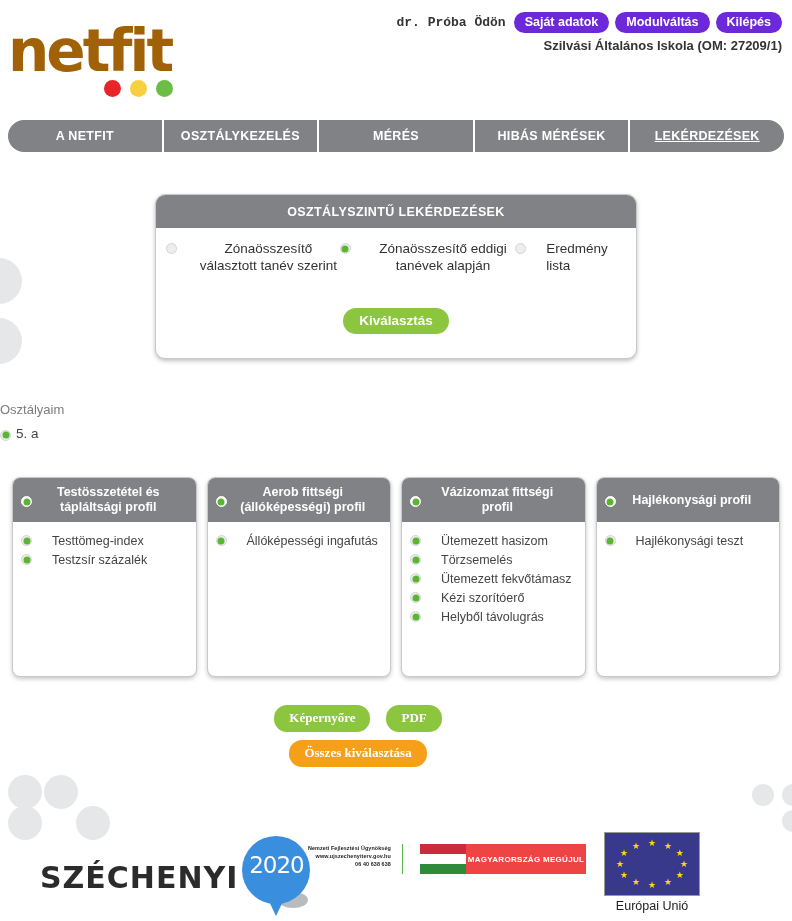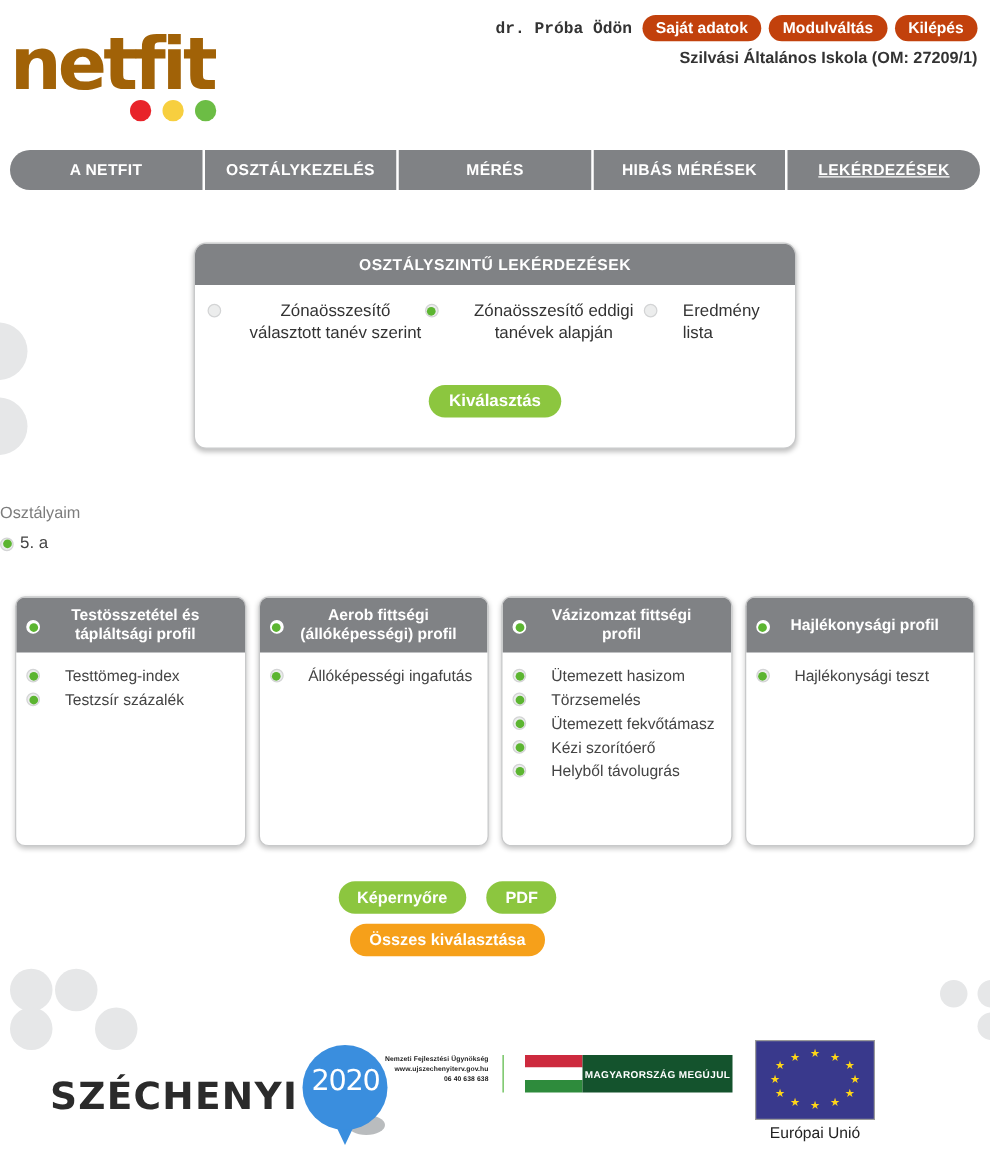"Saját adatok" .pill.green { background: #c2410c -> #6d28d9 }
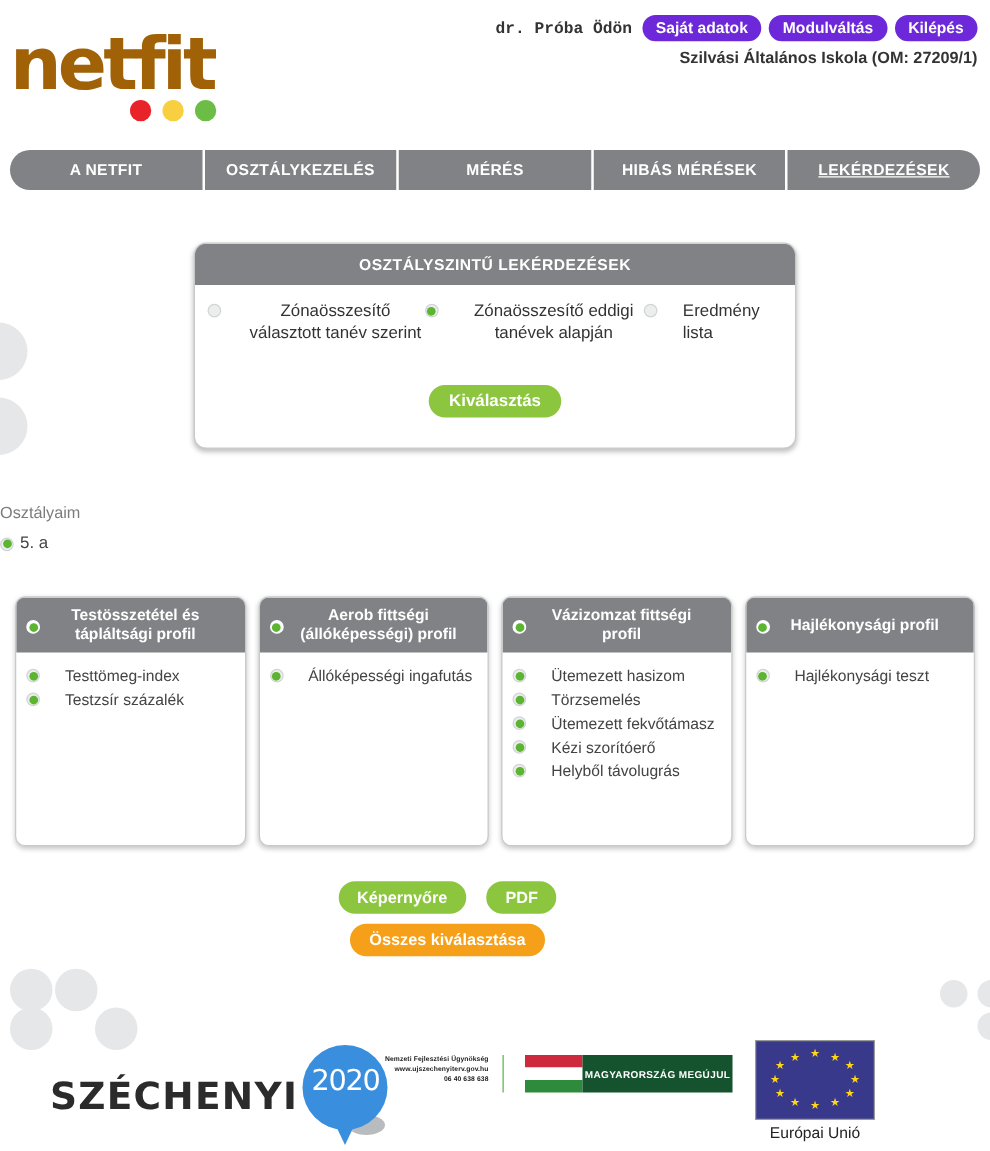"Képernyőre PDF" .actions { font-family: none -> Liberation Serif, serif }
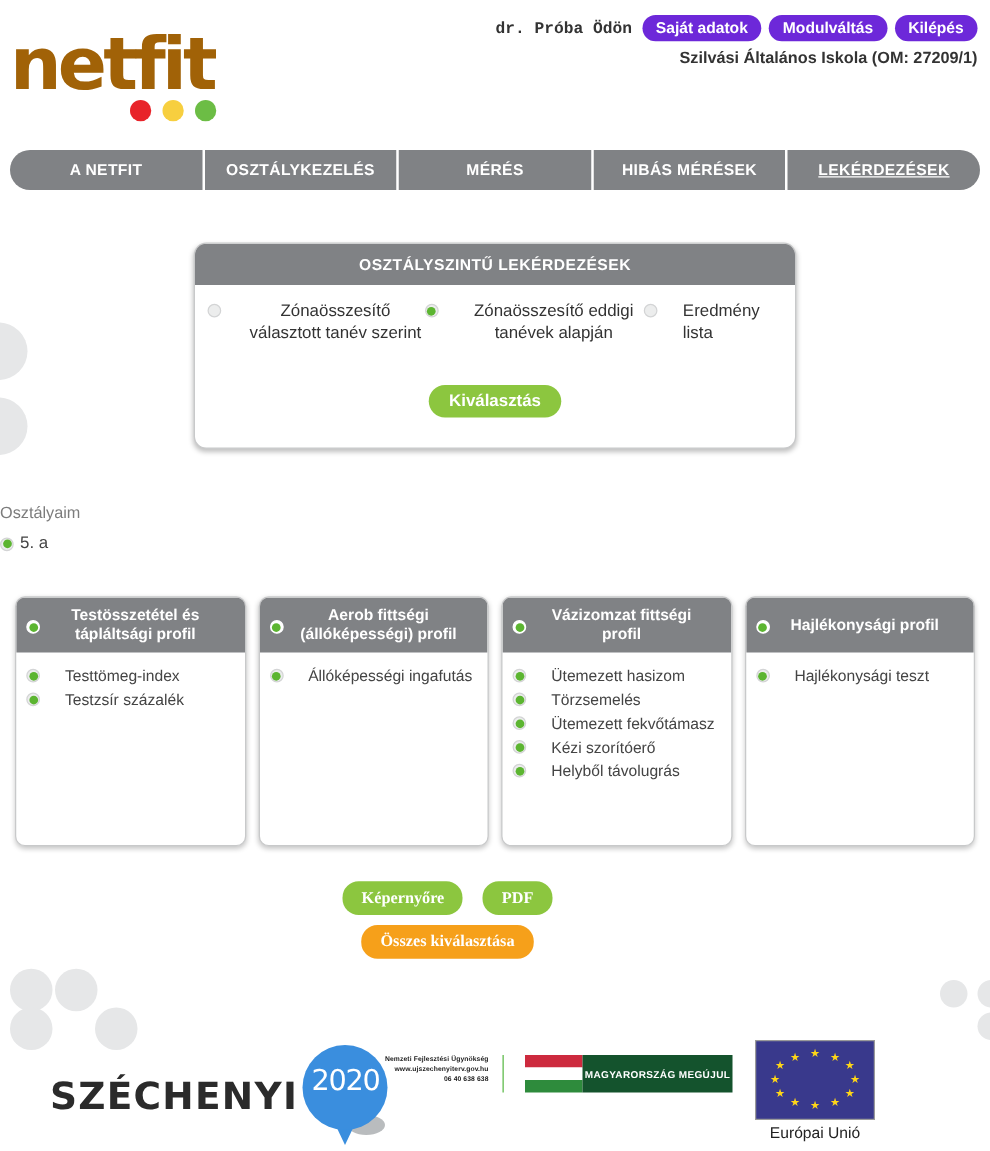"MAGYARORSZÁG MEGÚJUL" .mo-bar { background: #14532d -> #ef4444 }
